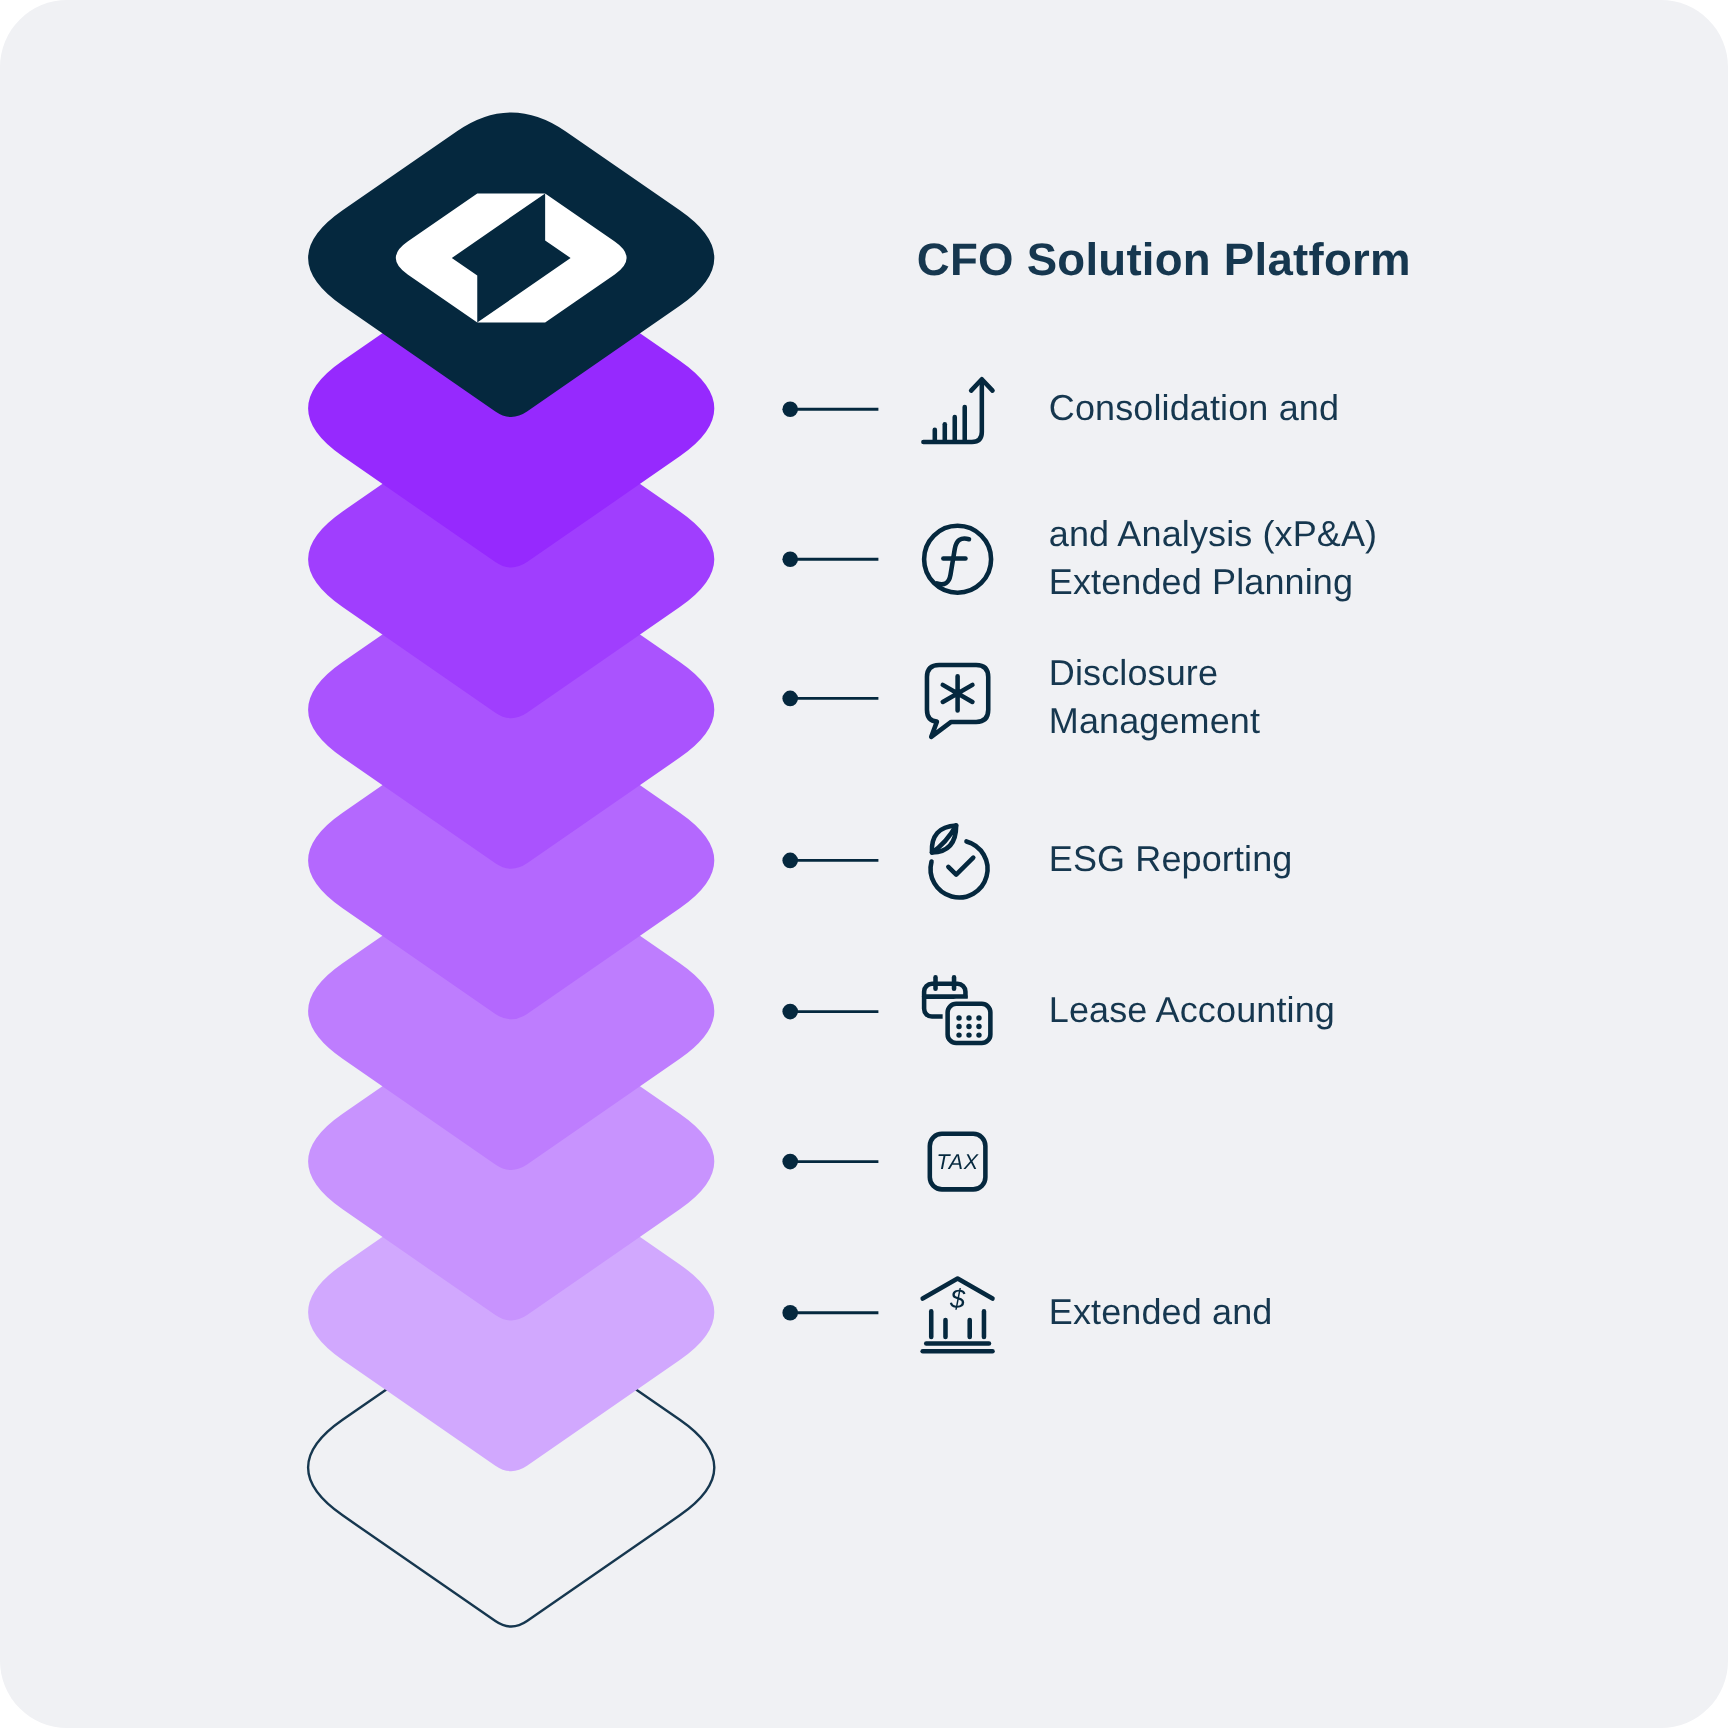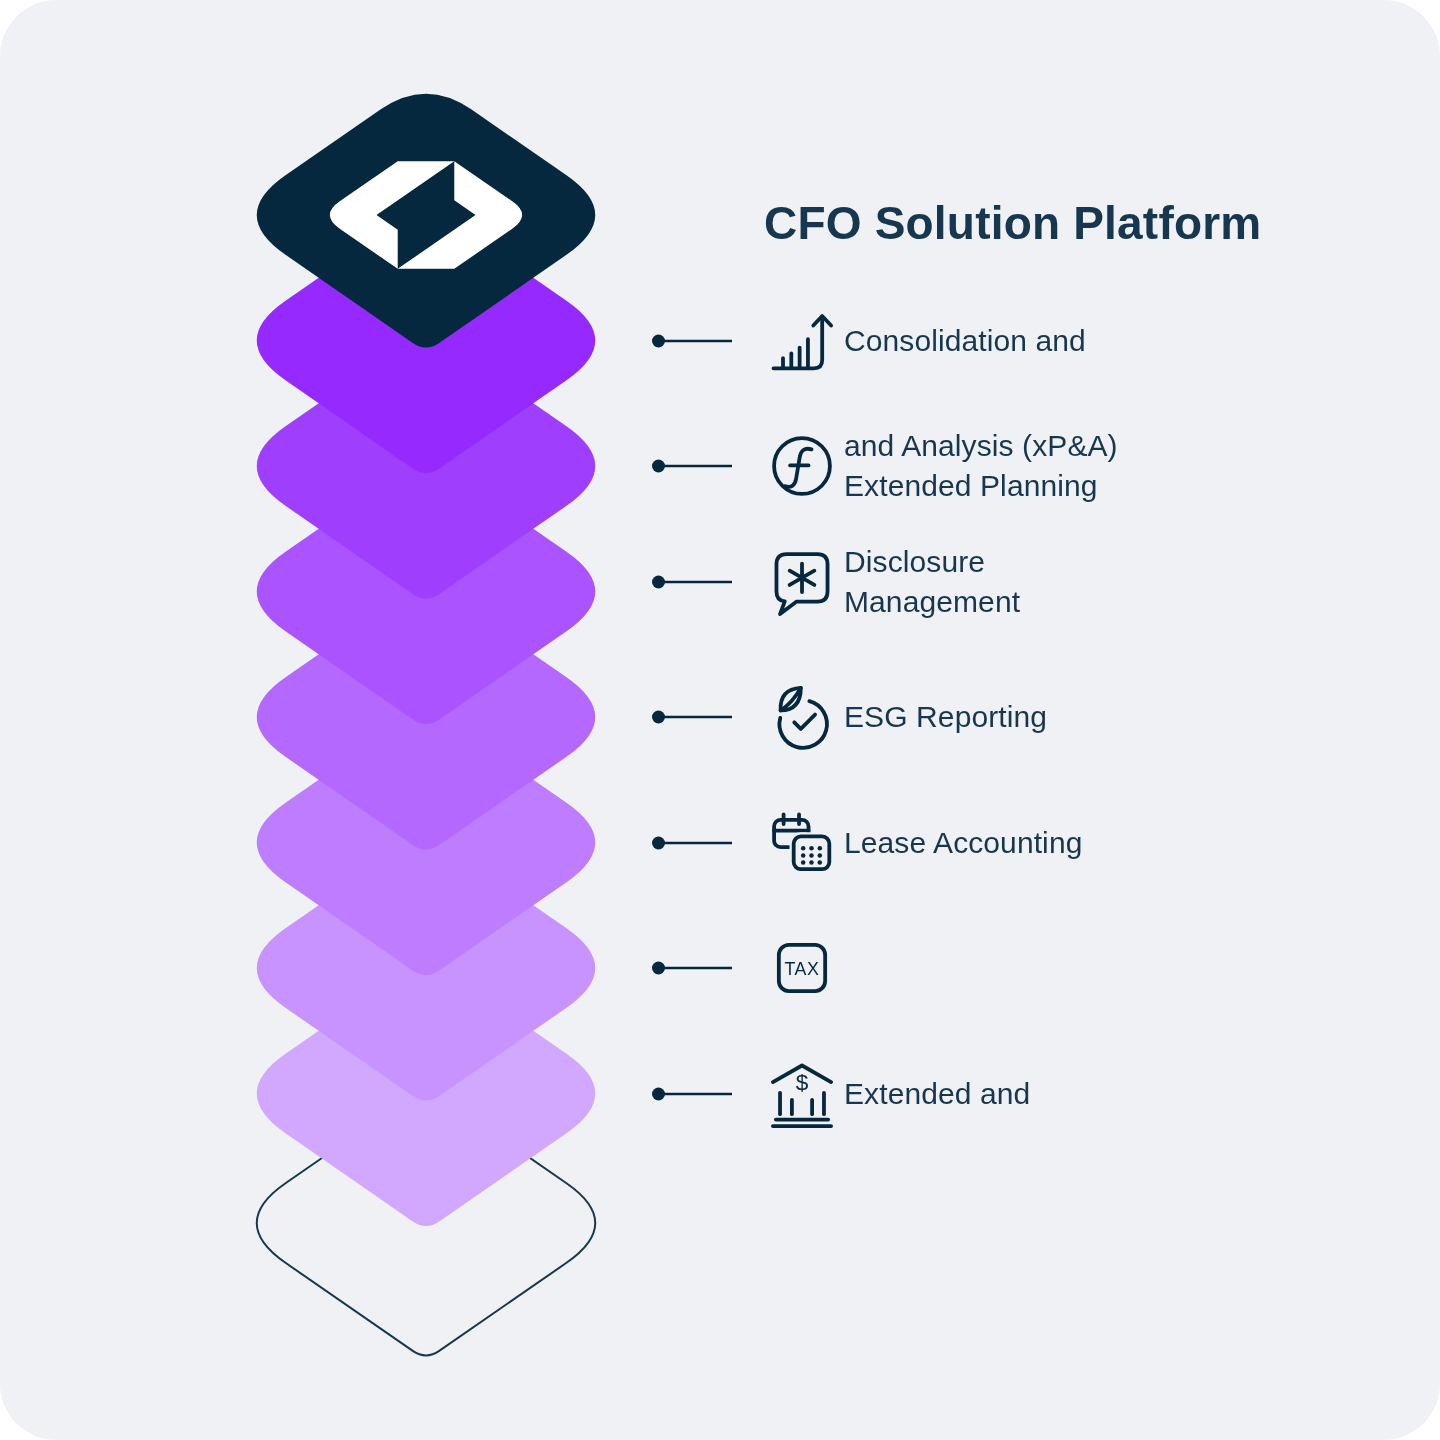"CFO Solution Platform" .page-title { font-size: 46px -> 38px }
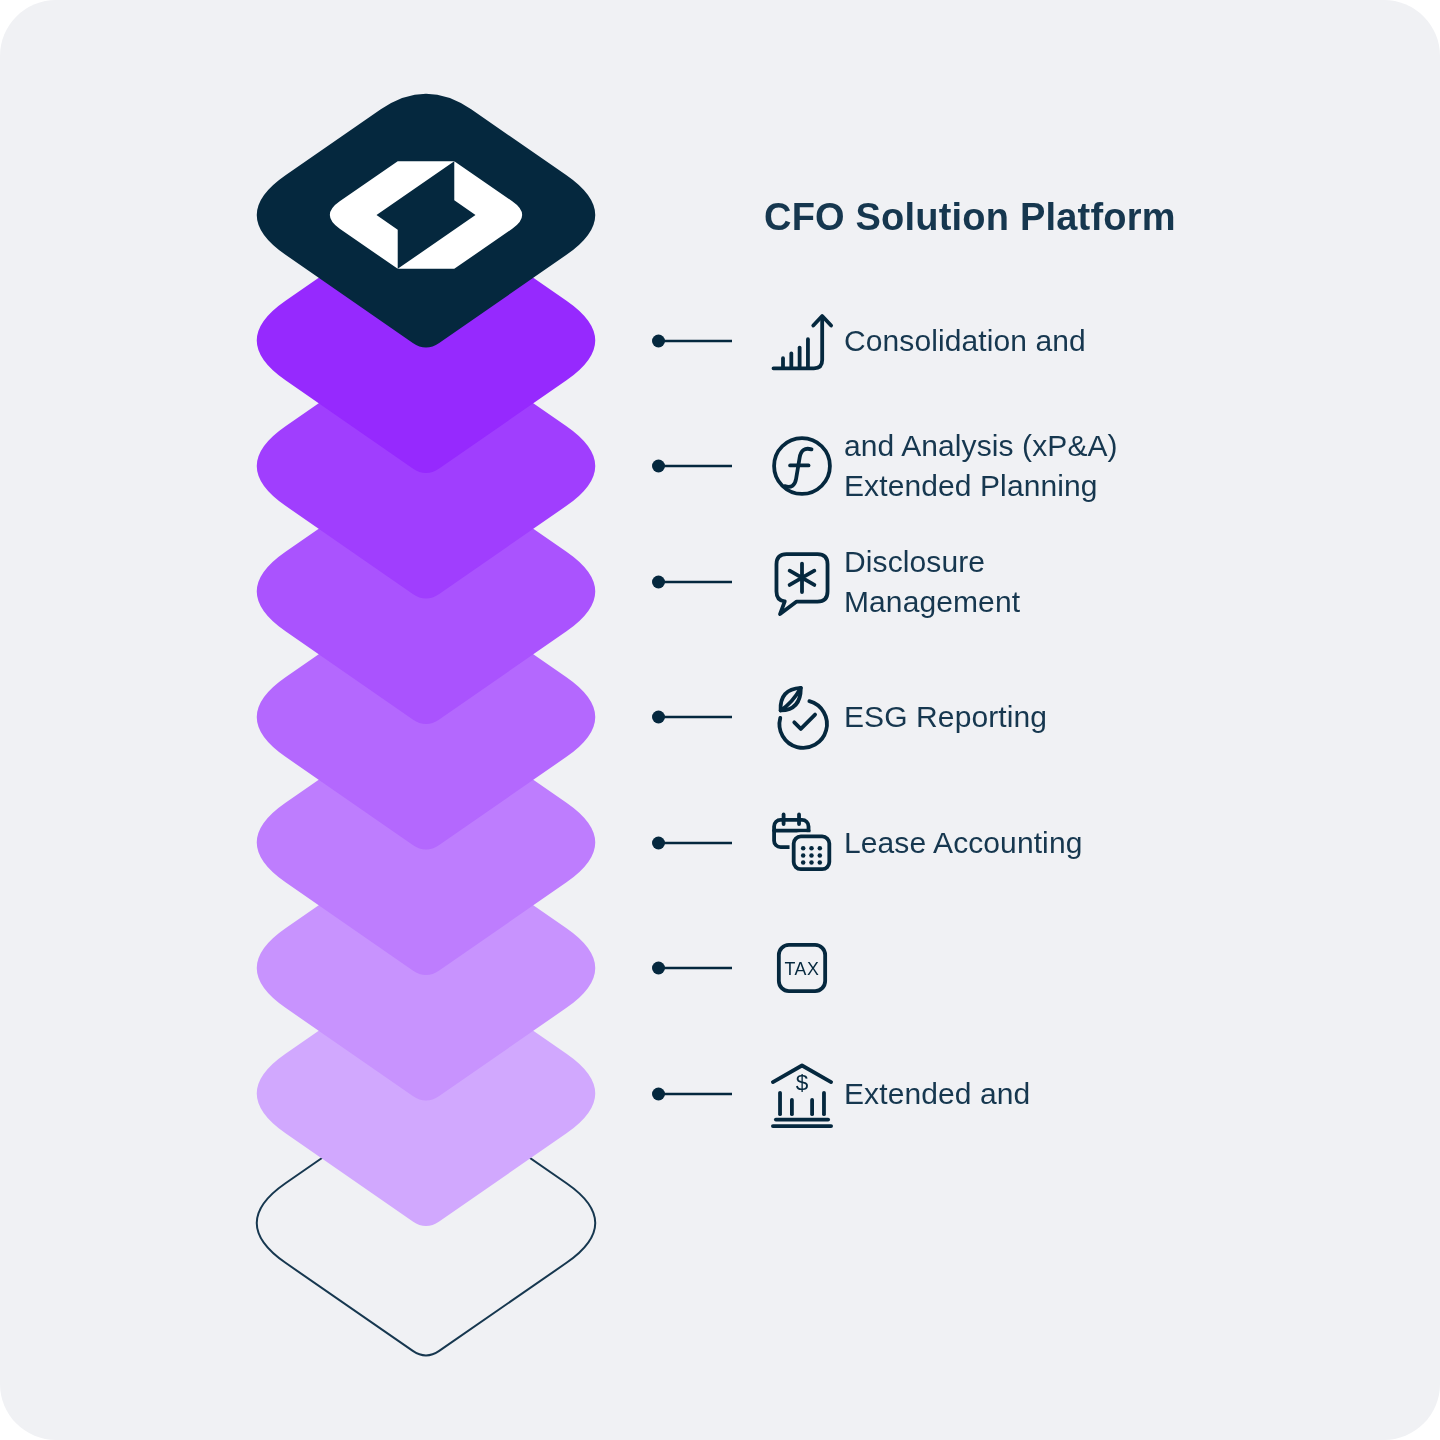"Consolidation and" .label { margin-left: none -> 30px }
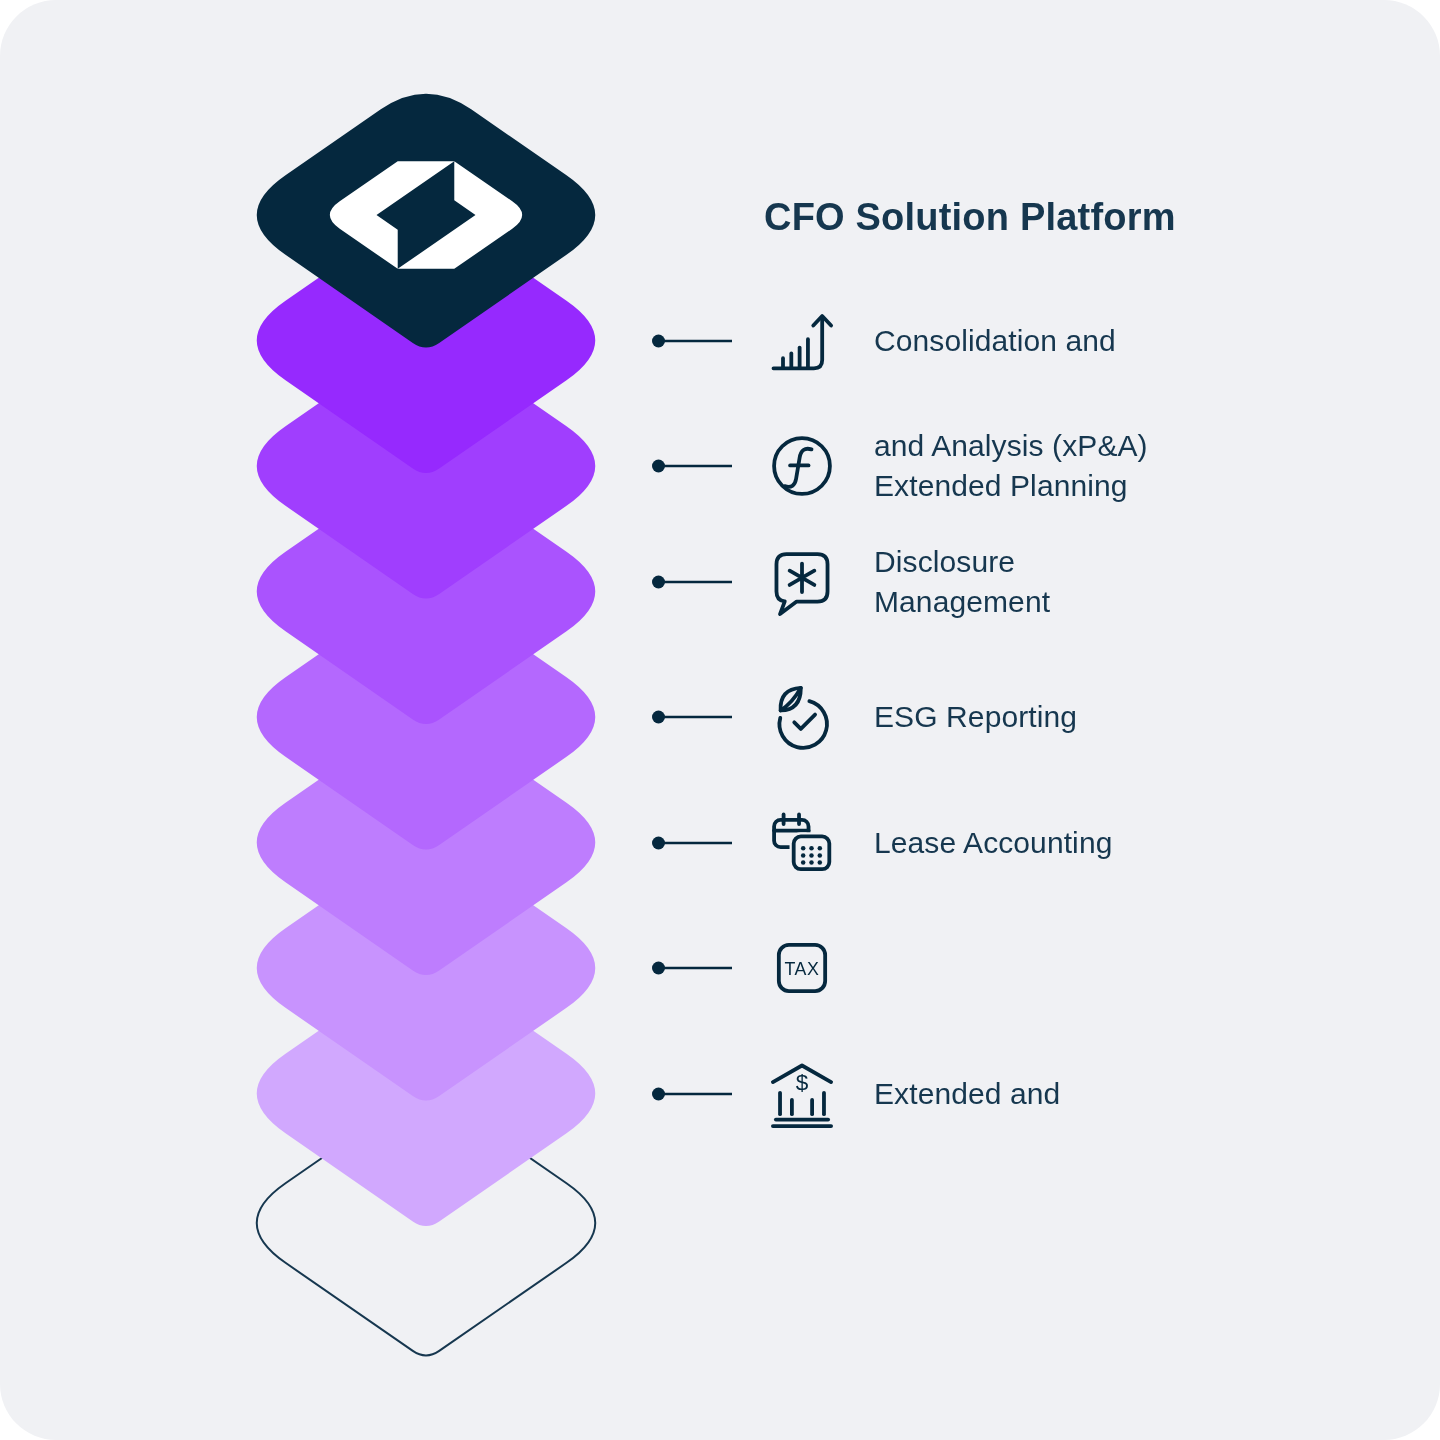"TAX" .iconbox { font-style: none -> italic; justify-content: center -> none }
